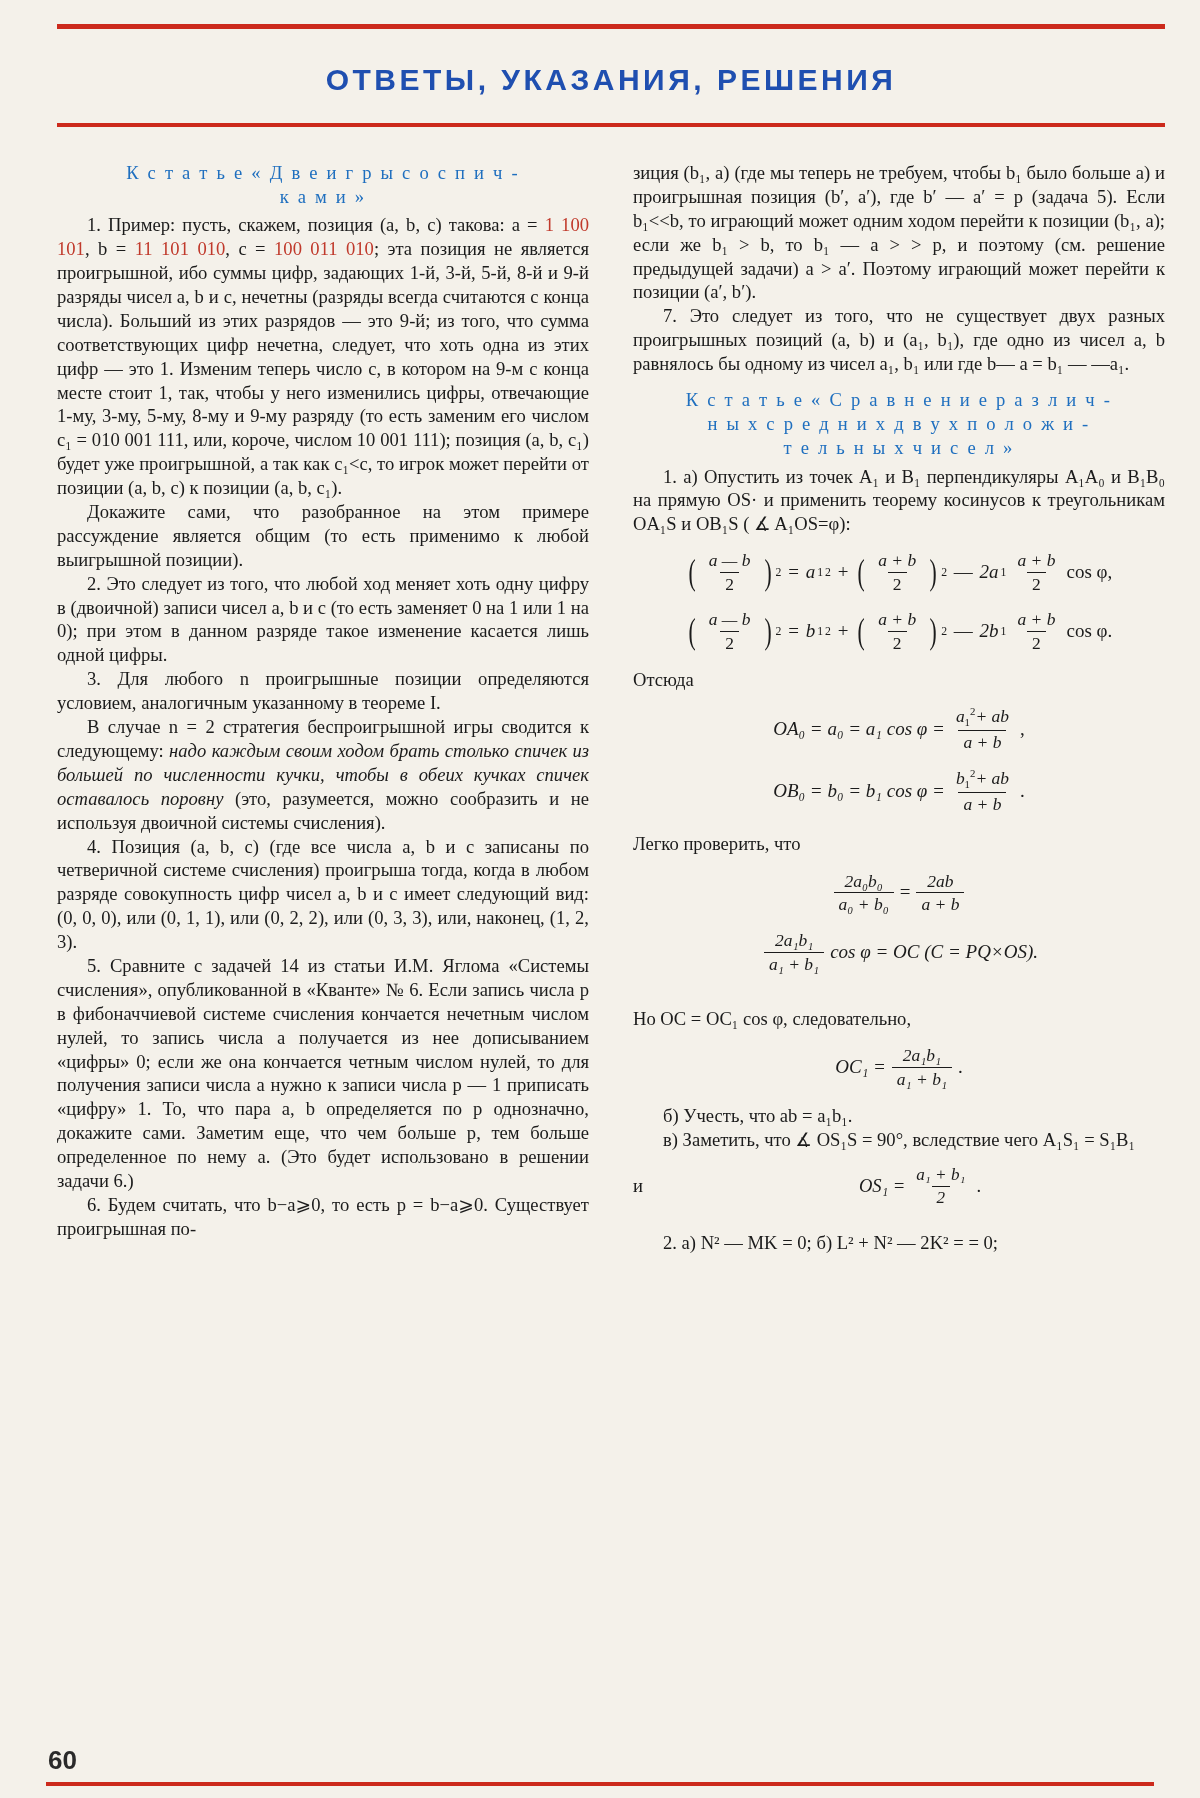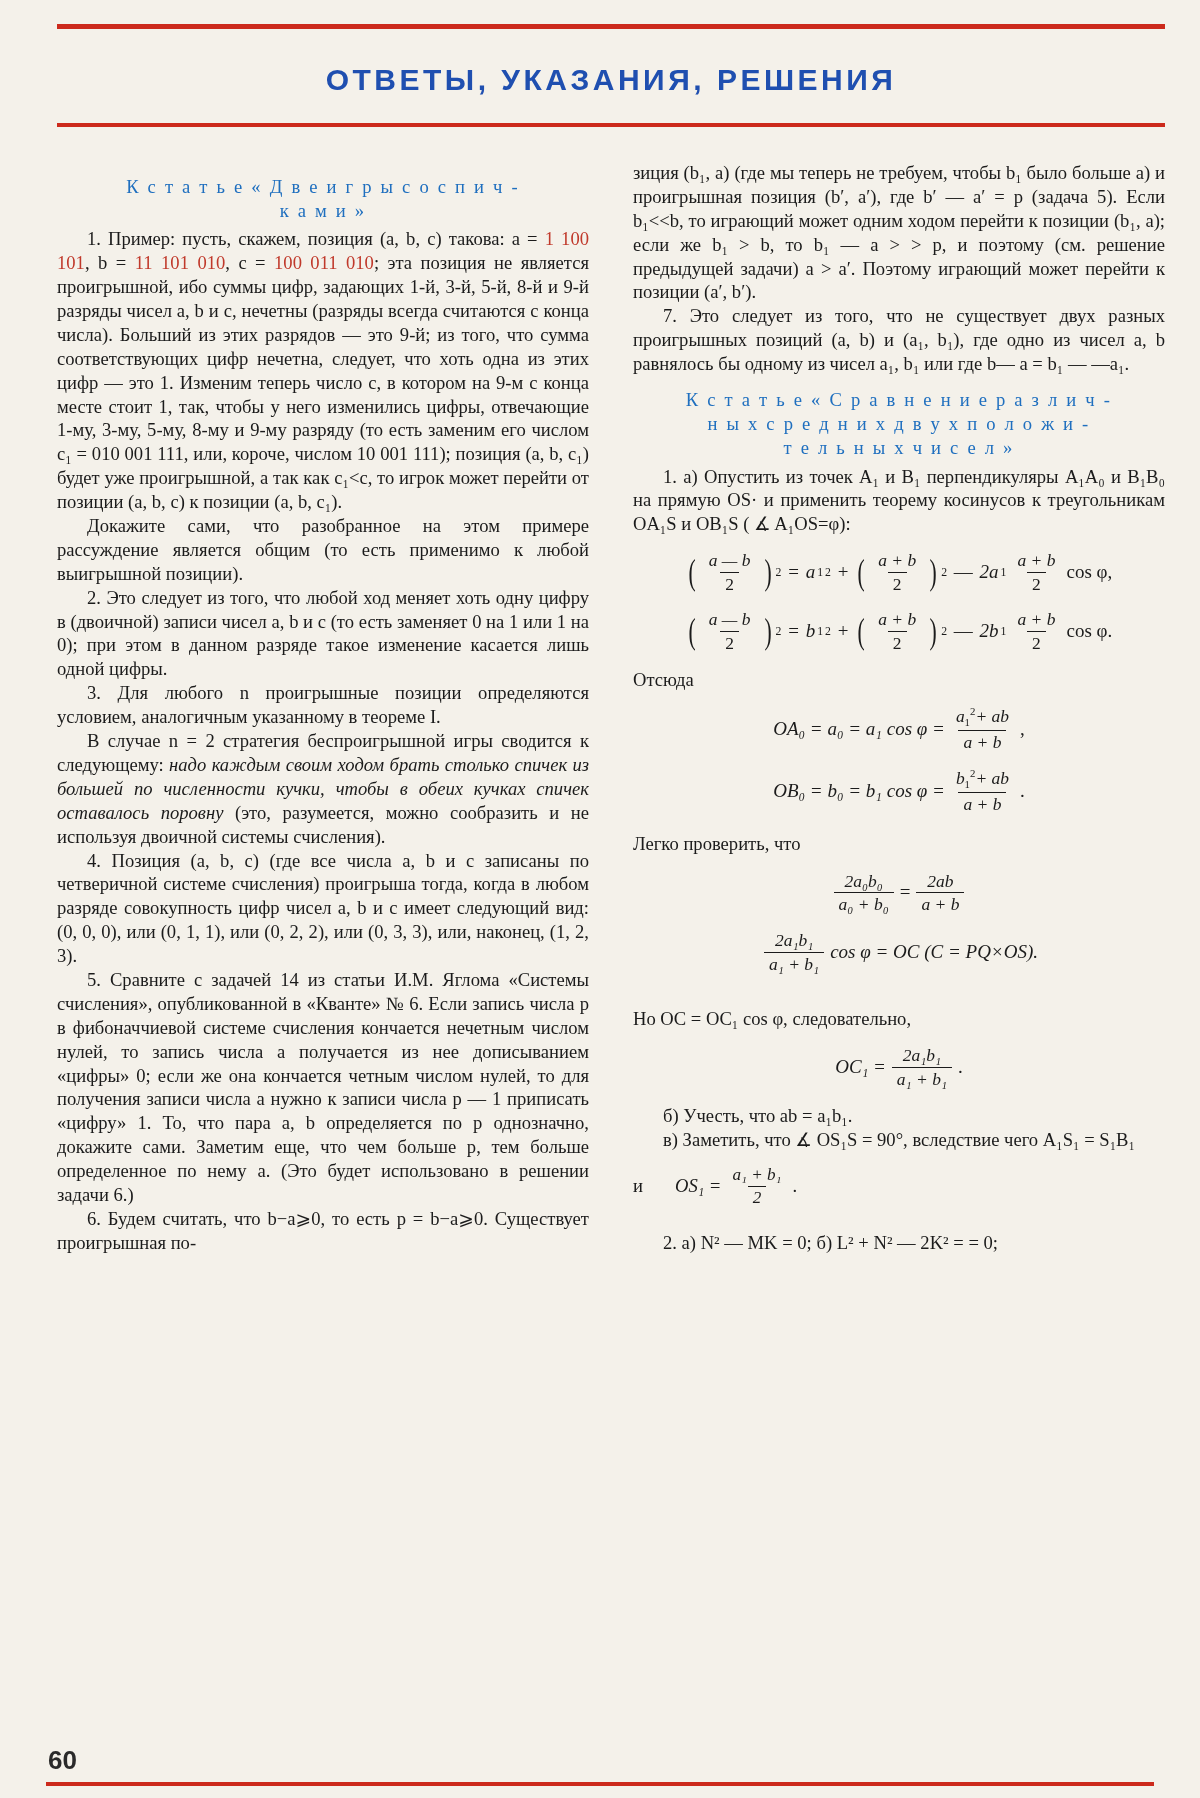"К с т а т ь е « Д" .section-head { margin-top: 14px -> none }
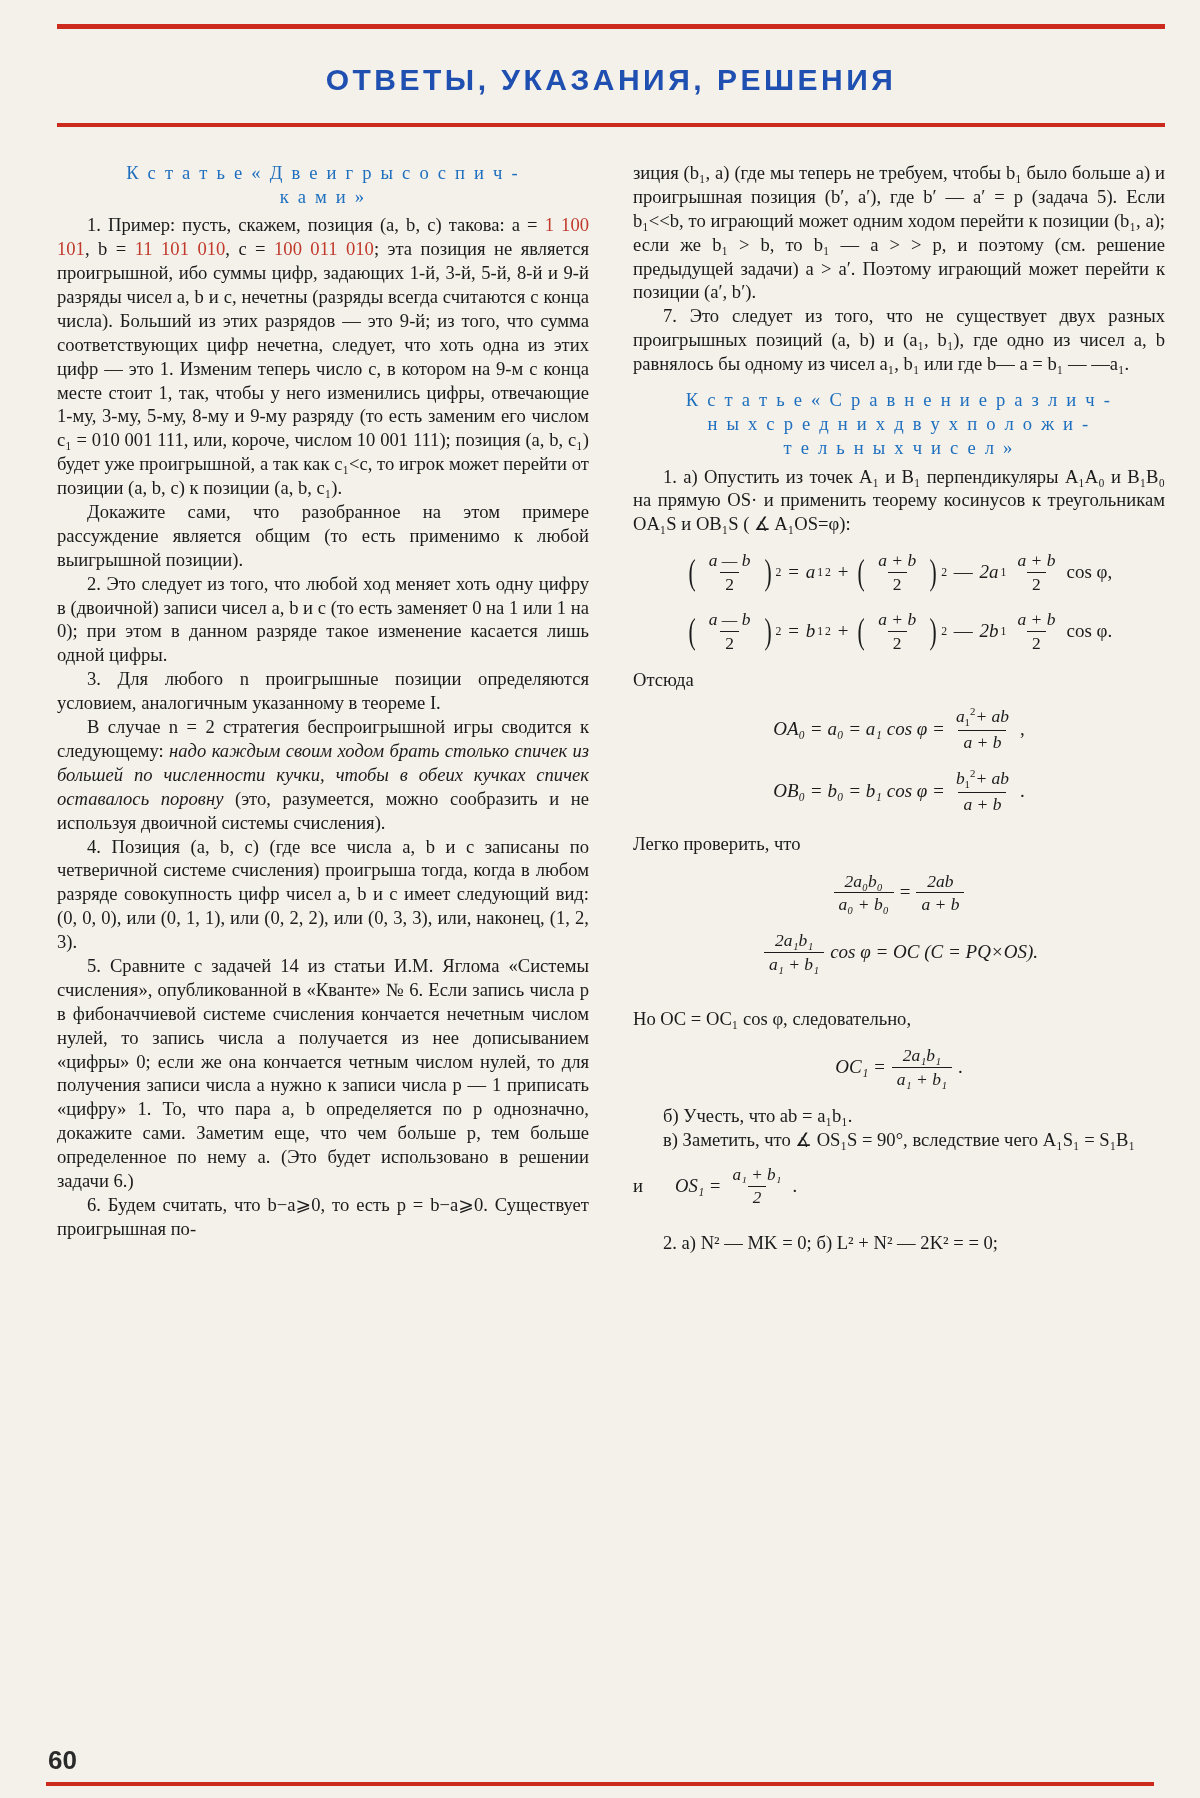"OS₁ =" .withlabel .body { text-align: left -> center }
